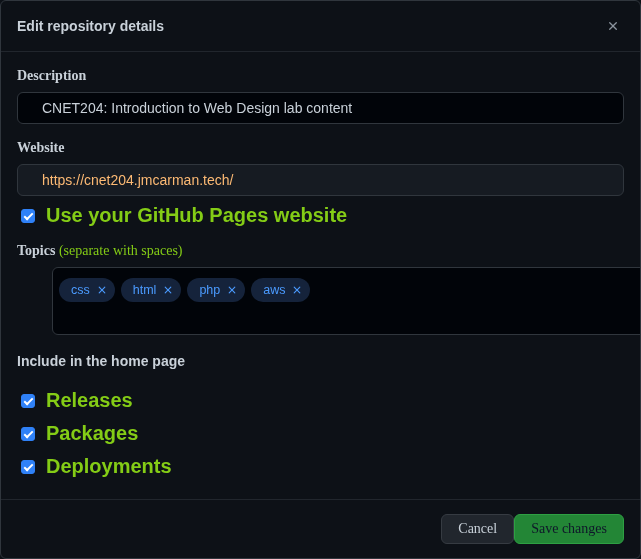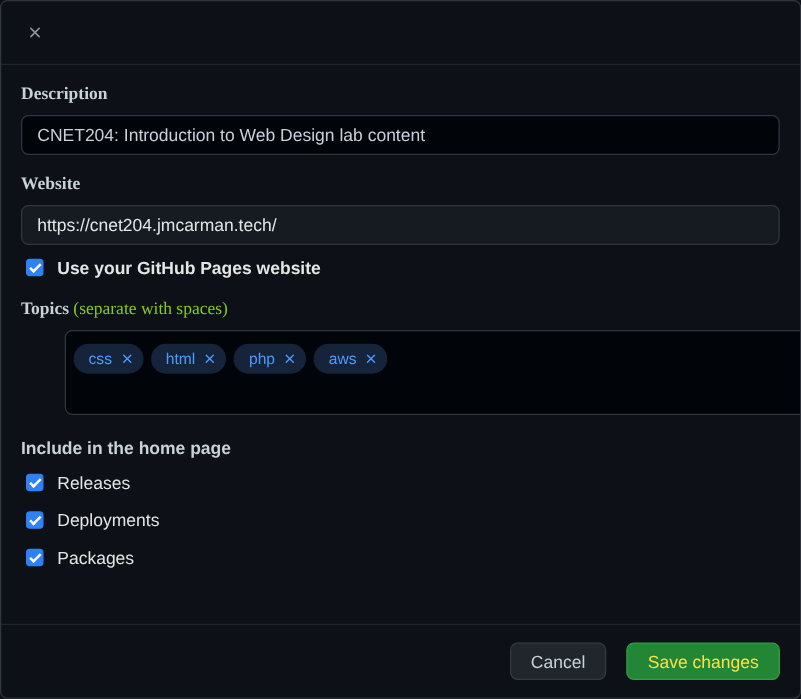"Edit repository details" h3 { html: none -> <h3>Edit repository details</h3> }
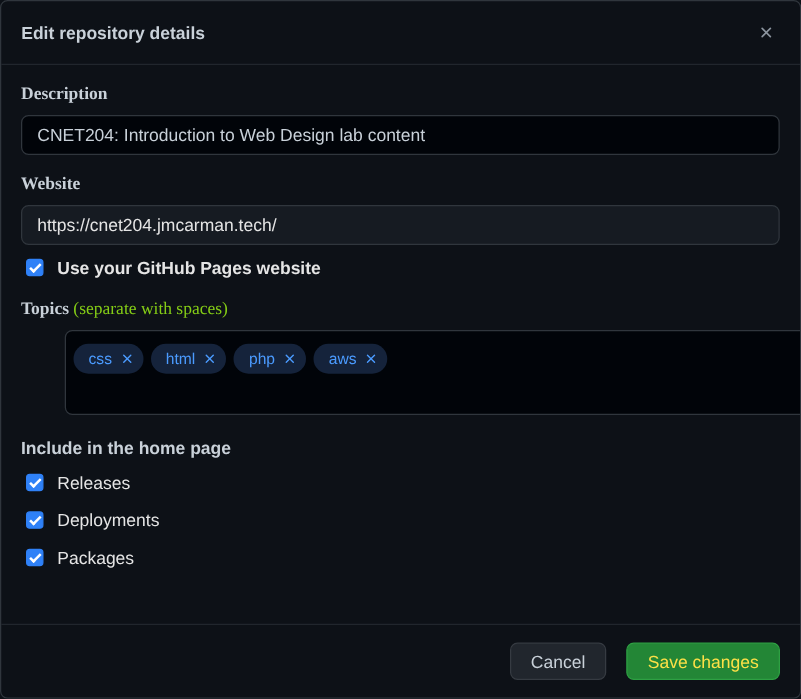"CNET204: Introduction to Web Design" .text-input { padding: 7px 12px -> 7px 24px }
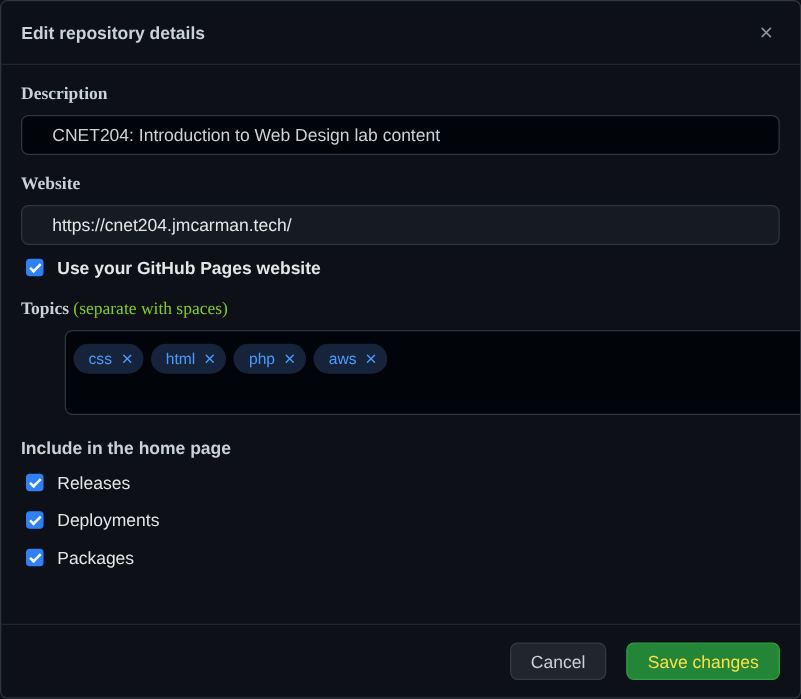"https://cnet204.jmcarman.tech/" .text-input[readonly] { color: #e5e5e5 -> #fdba74 }
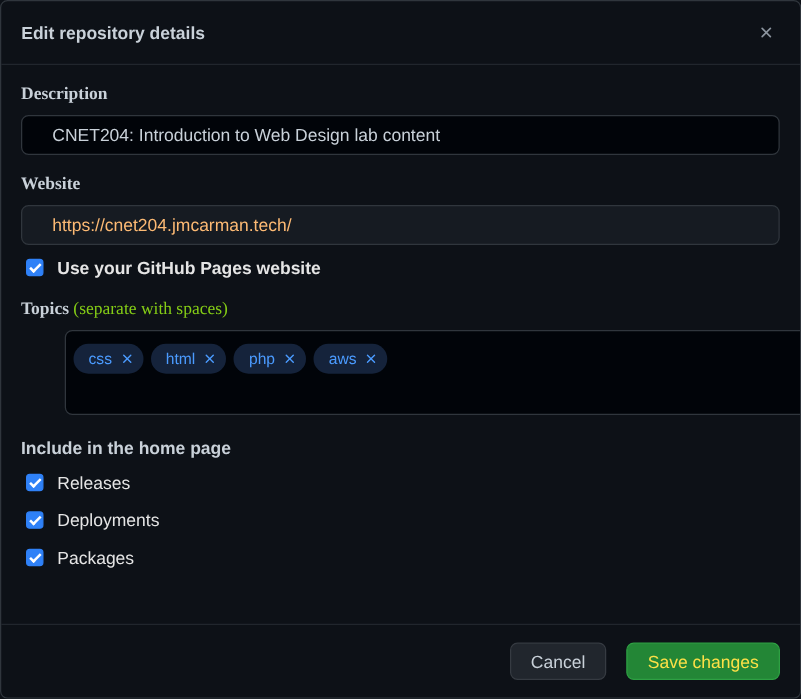"Use your GitHub Pages website" .chk-label { color: #e5e5e5 -> #84cc16; font-size: 14px -> 20px }
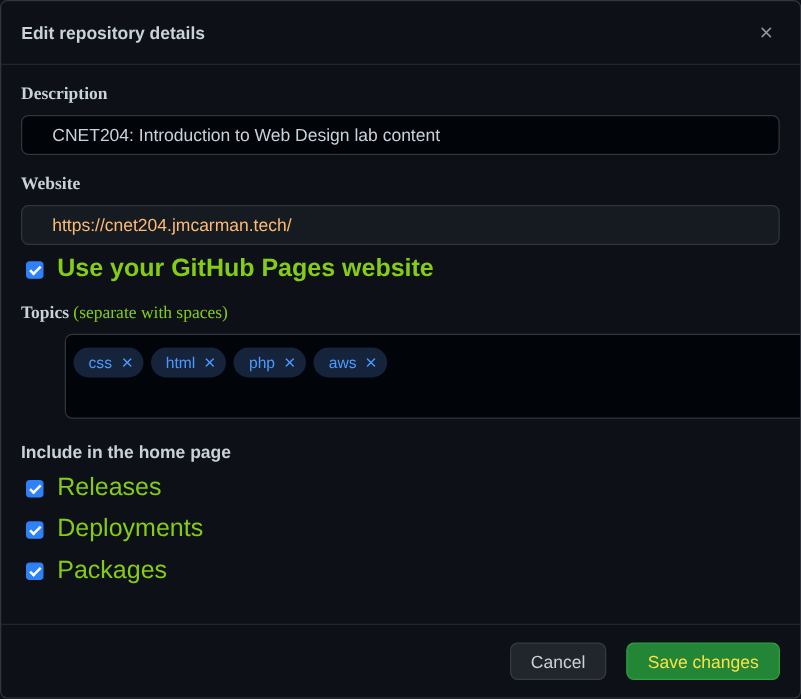"Include in the home page" .section-heading { margin-bottom: 10px -> 20px }
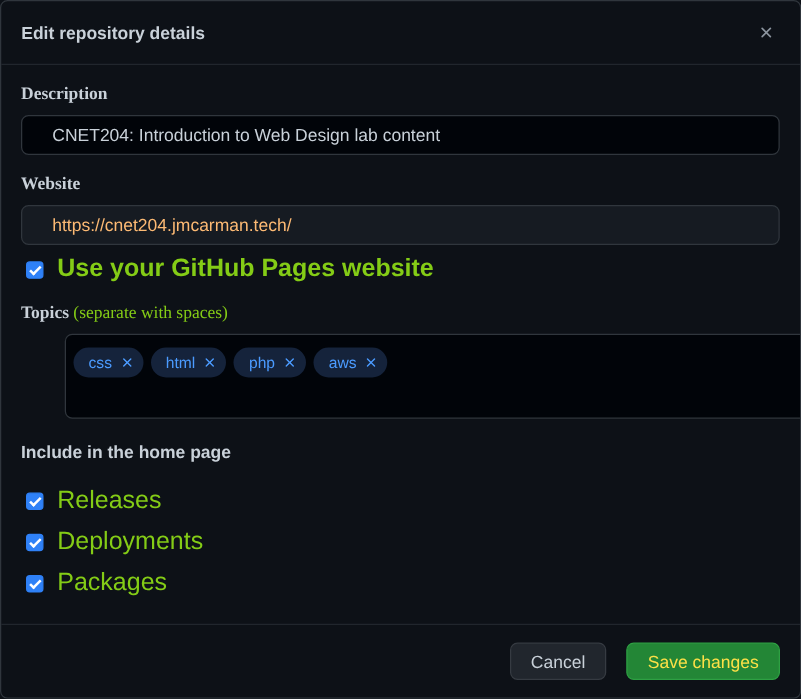"Releases" .chk-label.normal { font-weight: 400 -> 700 }
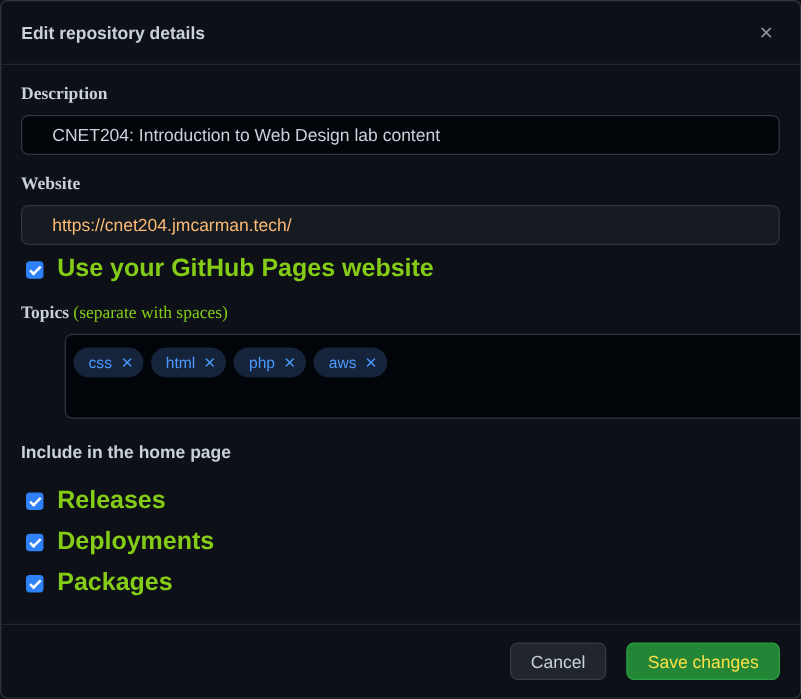"Deployments" div.checkbox-row { order: before "Packages" -> after "Packages" }
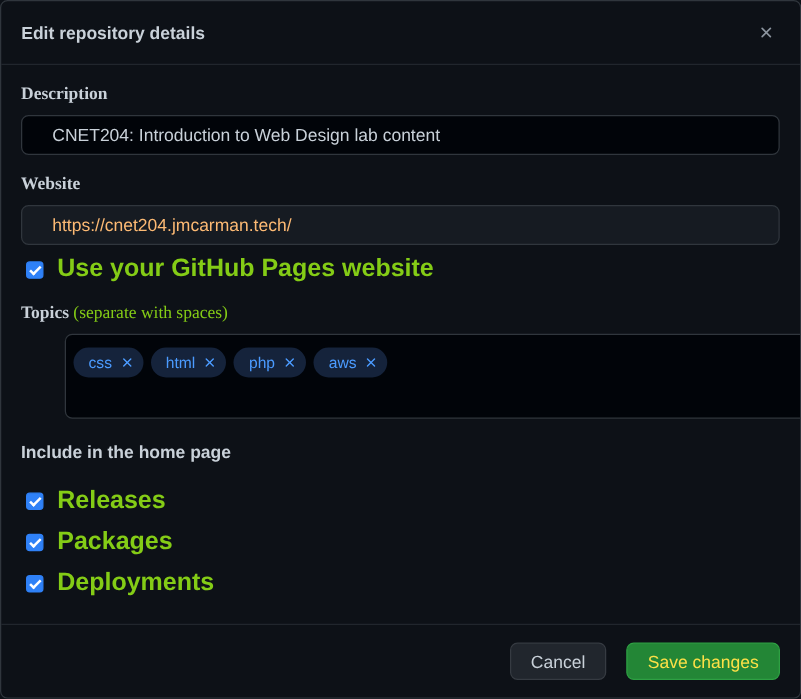"Cancel" .modal-footer { font-family: none -> Liberation Serif, serif; gap: 16px -> 0 }
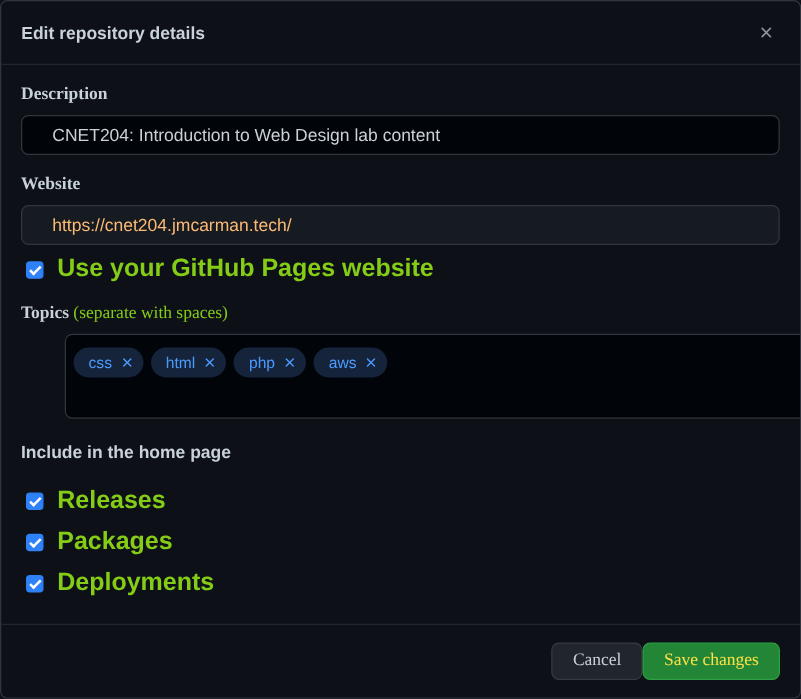"Save changes" .btn-primary { color: #fde047 -> #0f172a }
